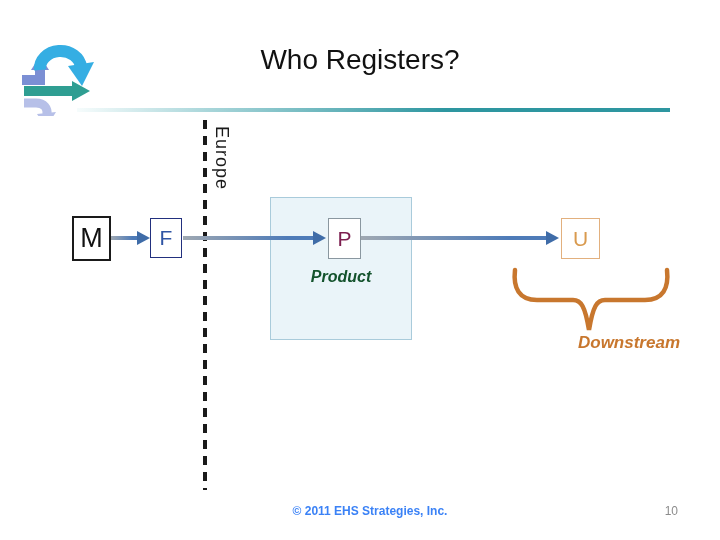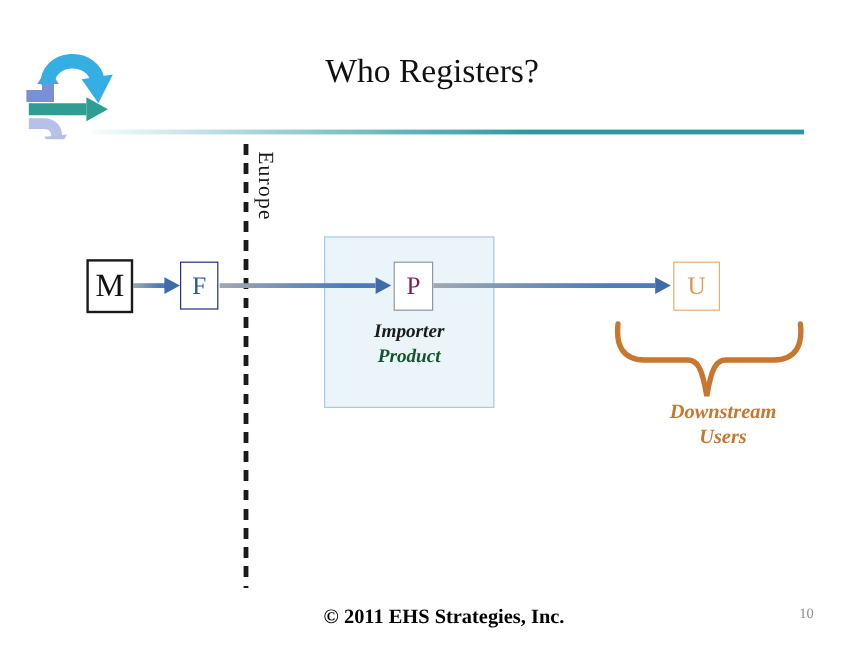"Who Registers?" .slide { font-family: Liberation Serif, serif -> Liberation Sans, sans-serif }
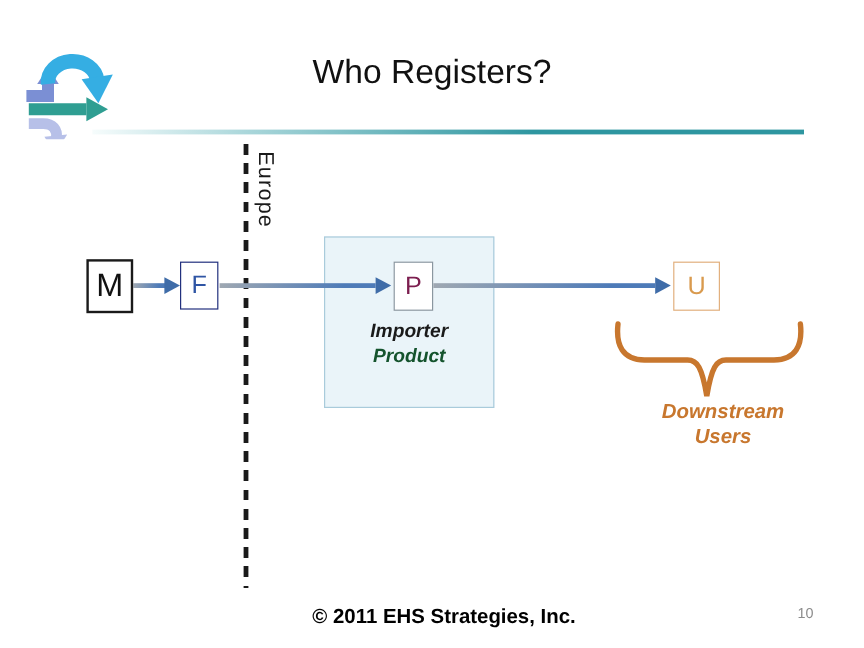"Importer" div.imp { html: <div>Importer</div> -> none }
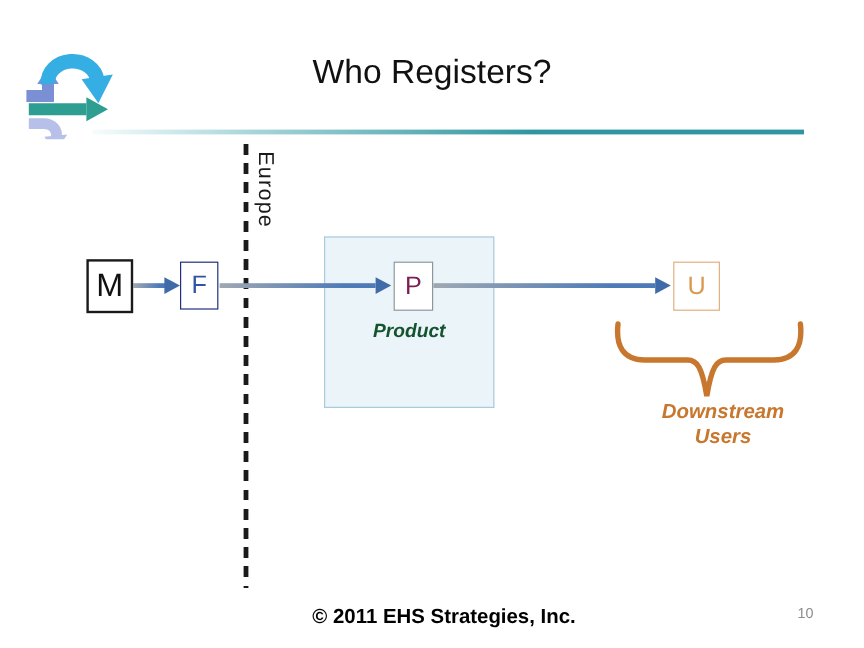"Downstream" .downstream { text-align: center -> right }
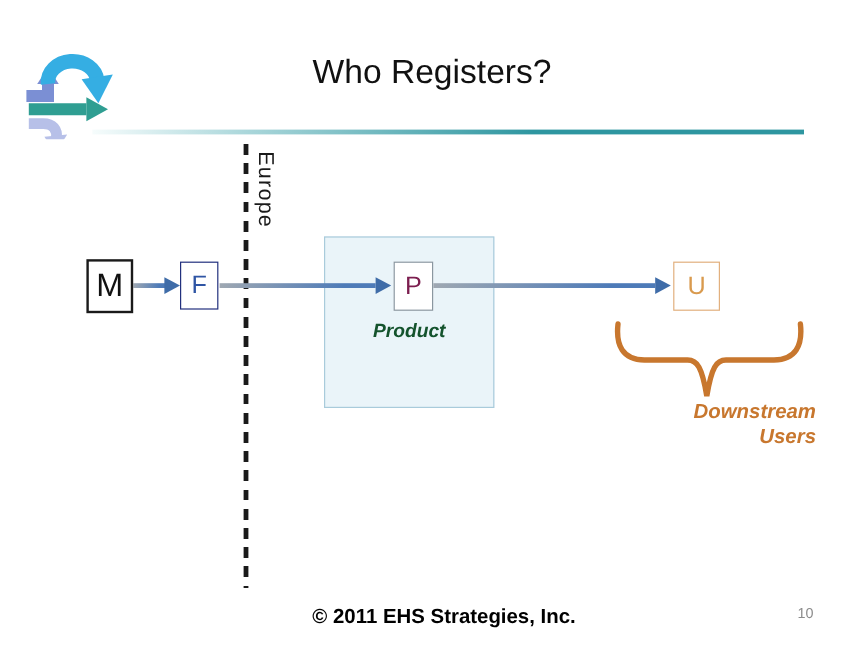"Users" div { html: <div>Users</div> -> none }
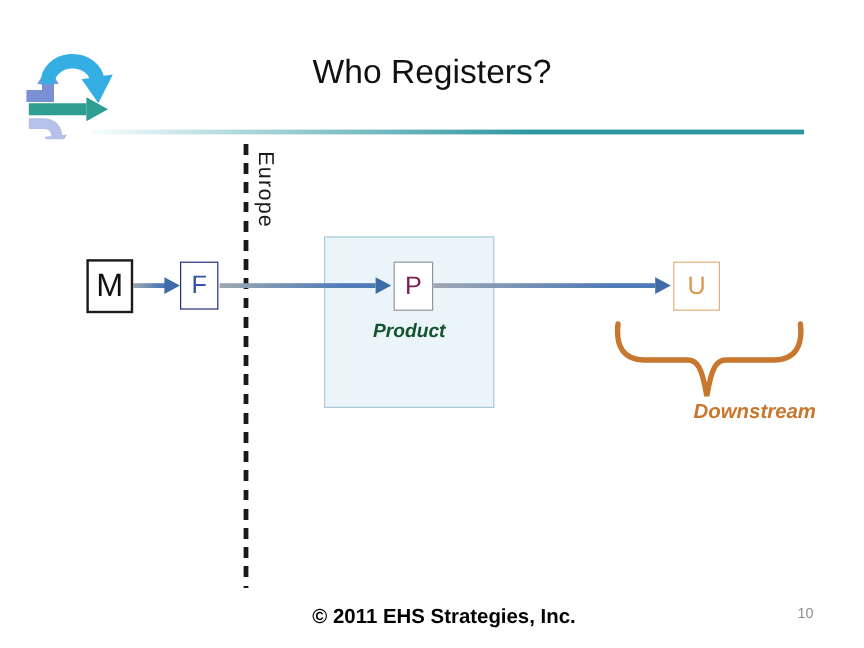"© 2011 EHS Strategies, Inc." .footer { color: #000000 -> #3b82f6; font-size: 17px -> 12px }
